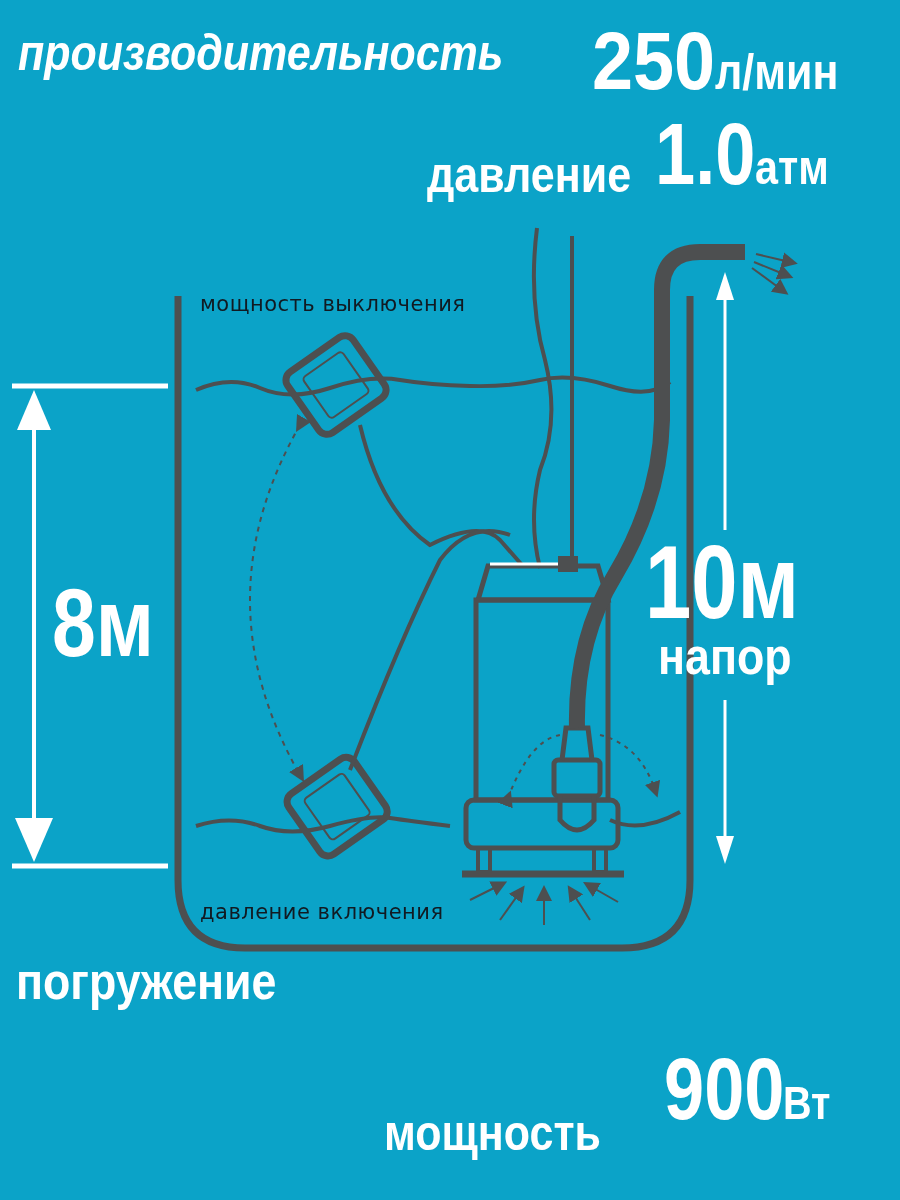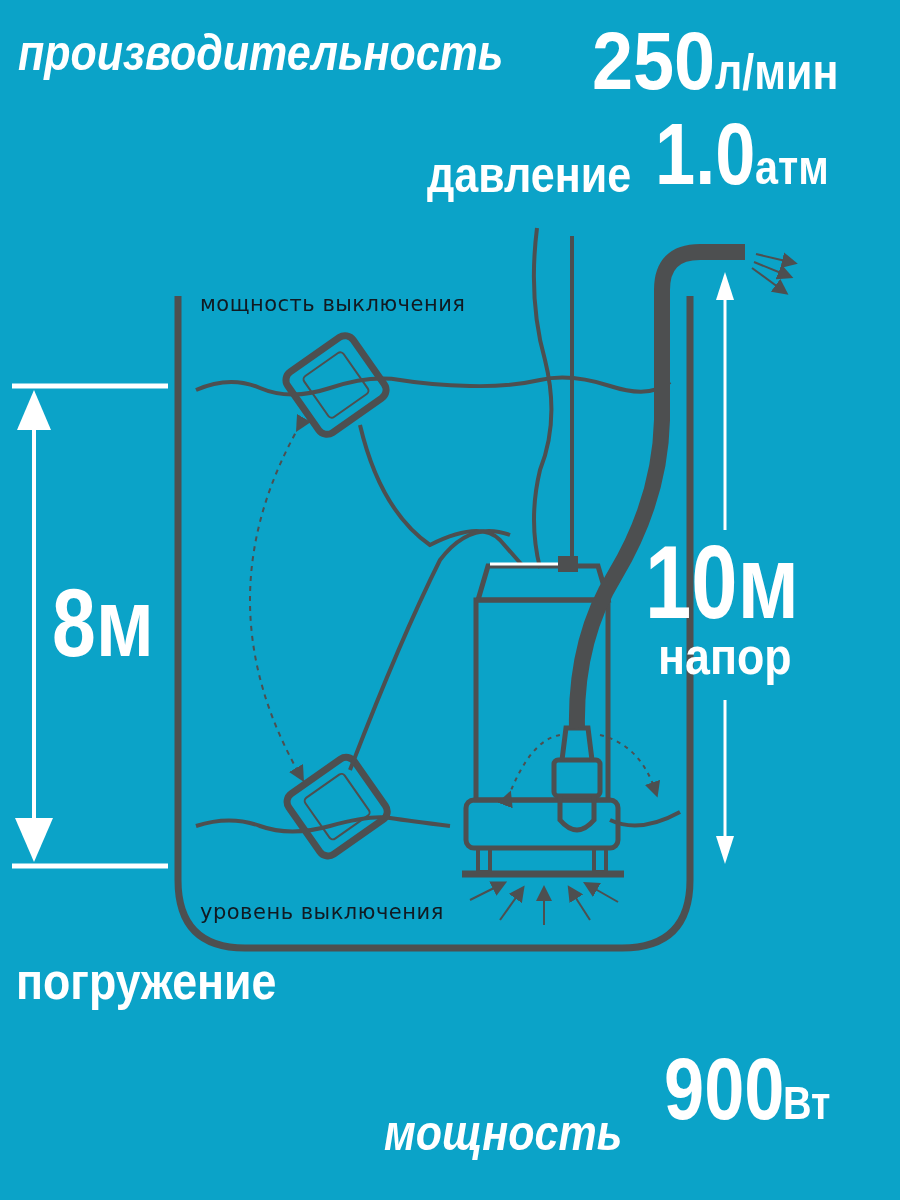"уровень выключения" div.lbl-dark { text: уровень выключения -> давление включения }
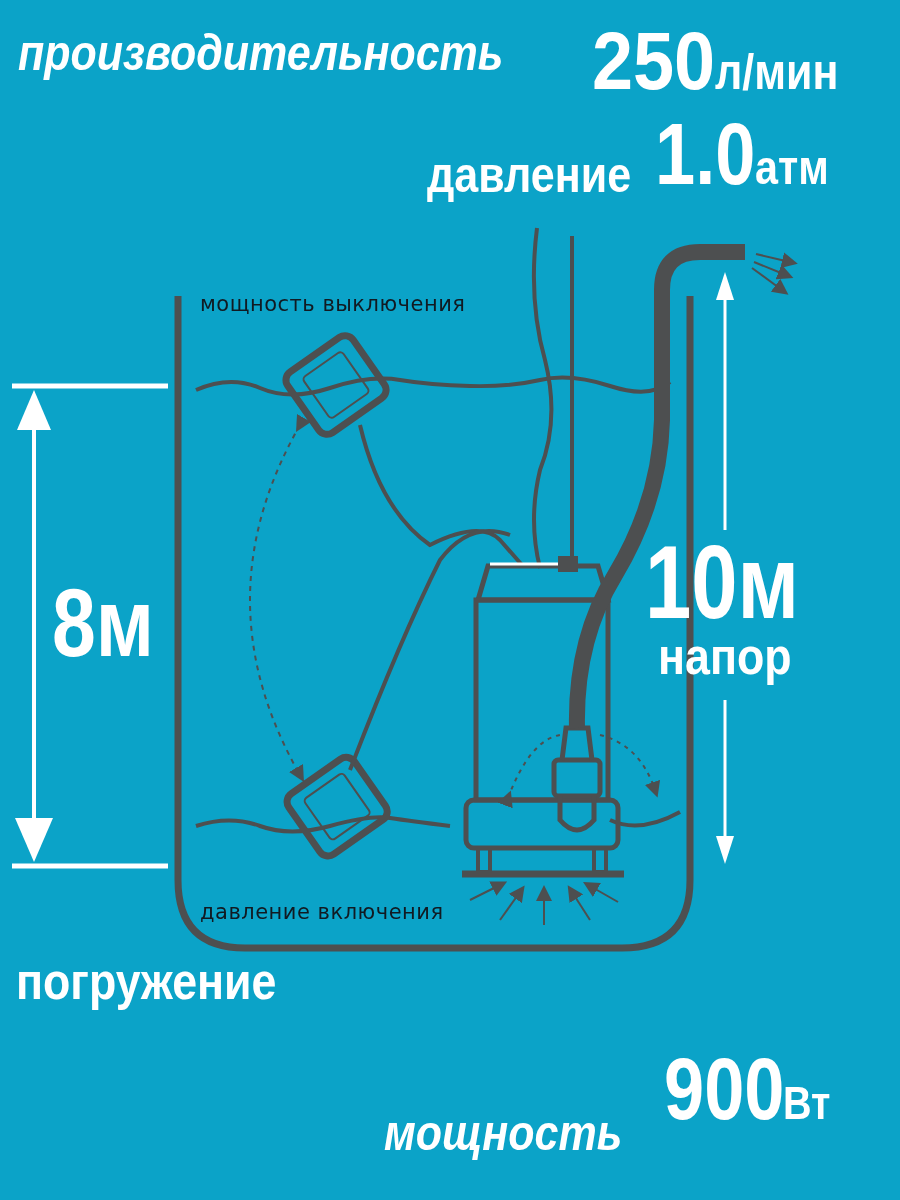"мощность" div.txt { font-style: italic -> none }
